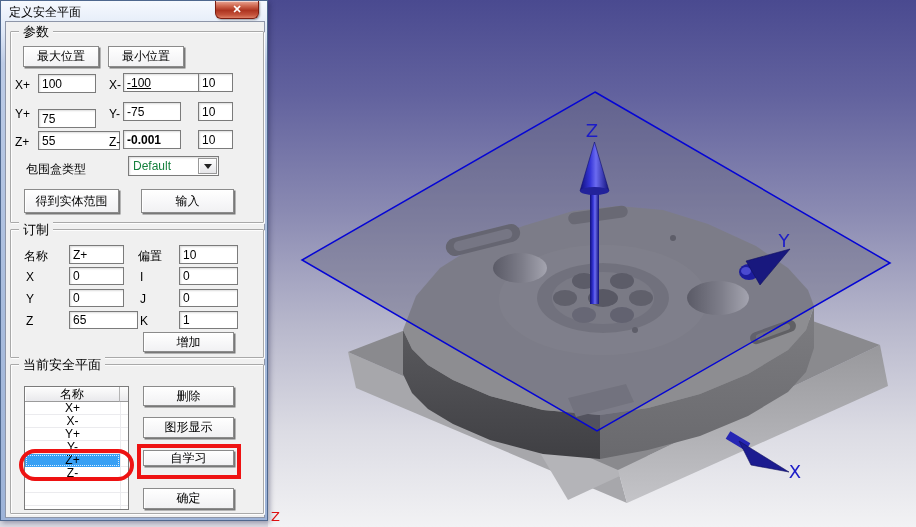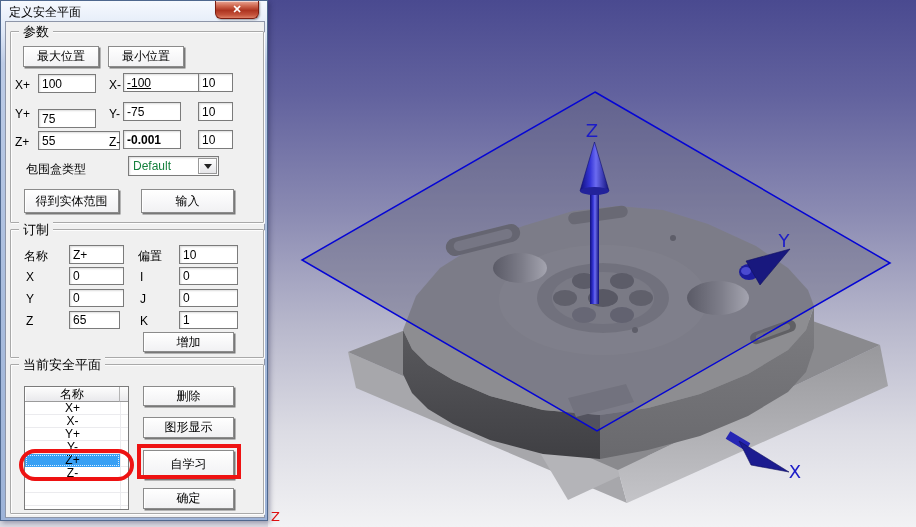"65" input.edit { width: 51px -> 69px }
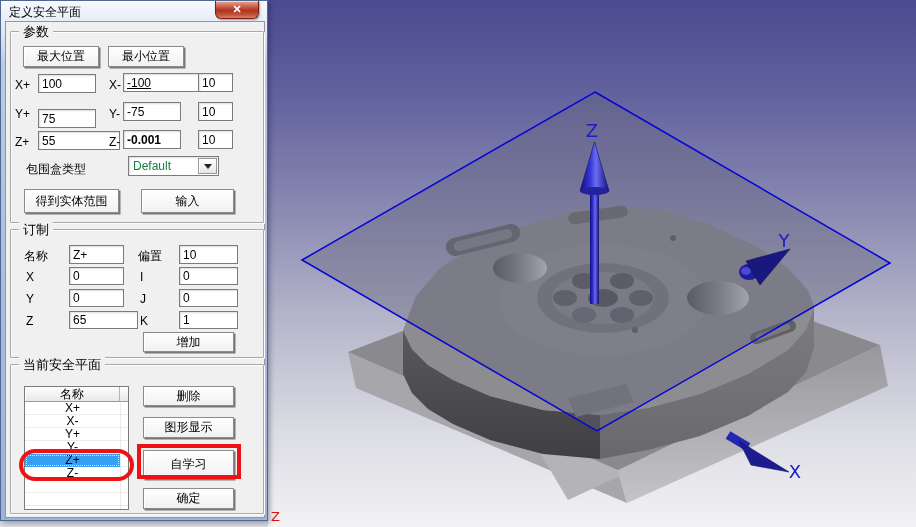"自学习" button.btn { height: 29px -> 16px }
